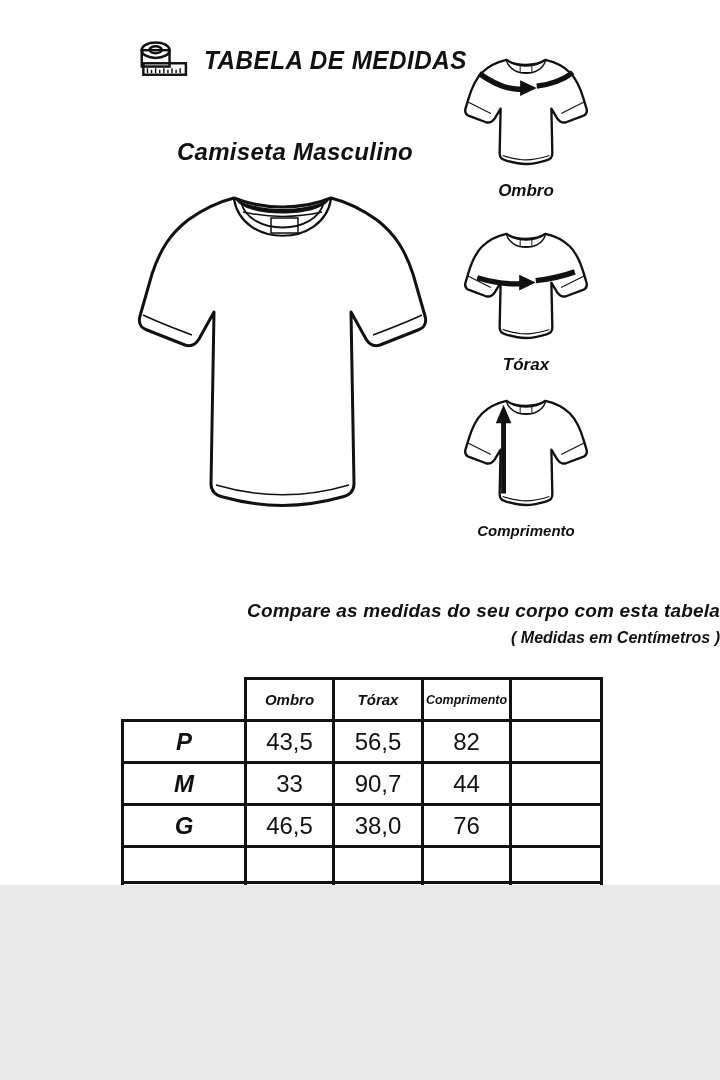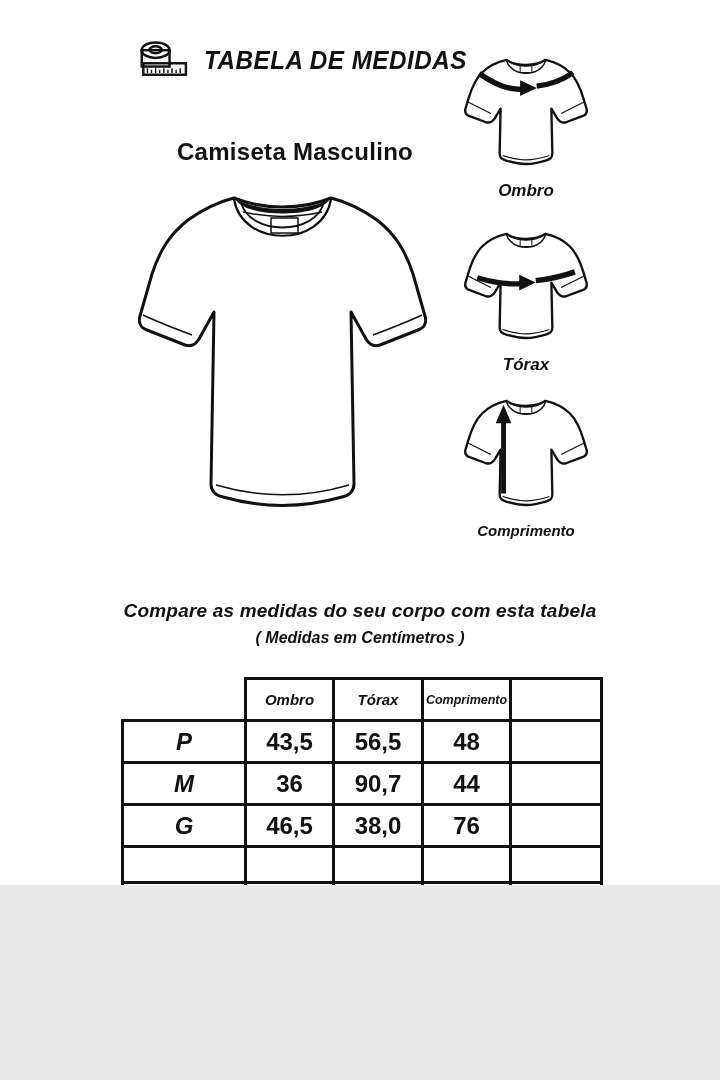"Camiseta Masculino" .product-title { font-style: none -> italic }
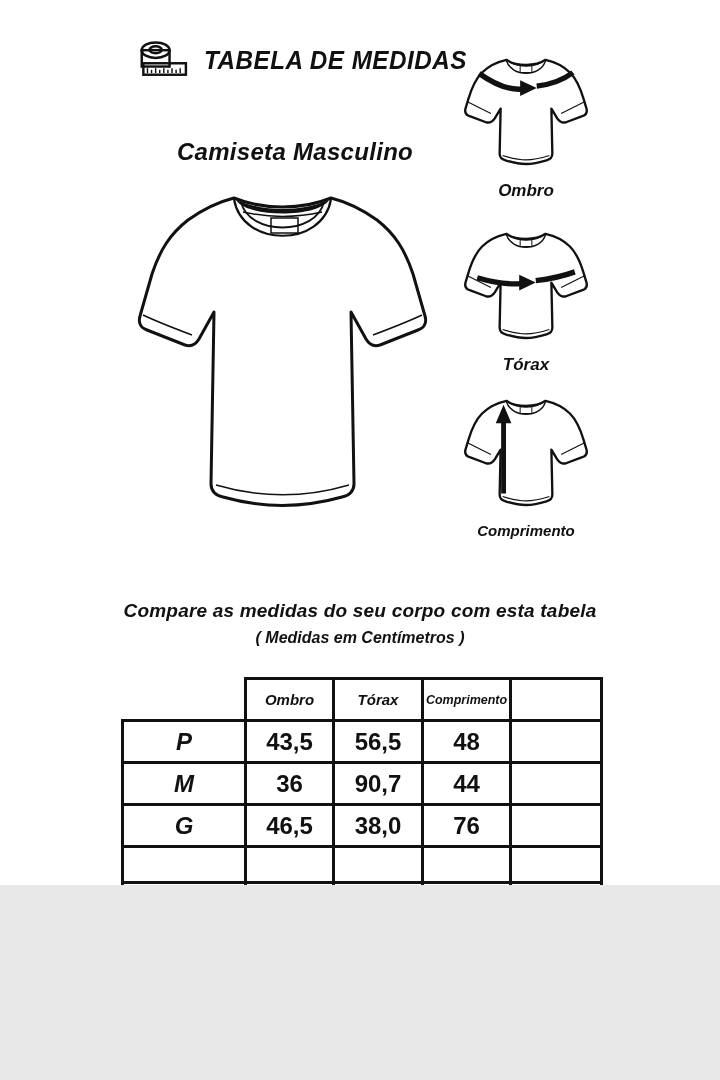"Compare as medidas do seu" .compare { text-align: center -> right }
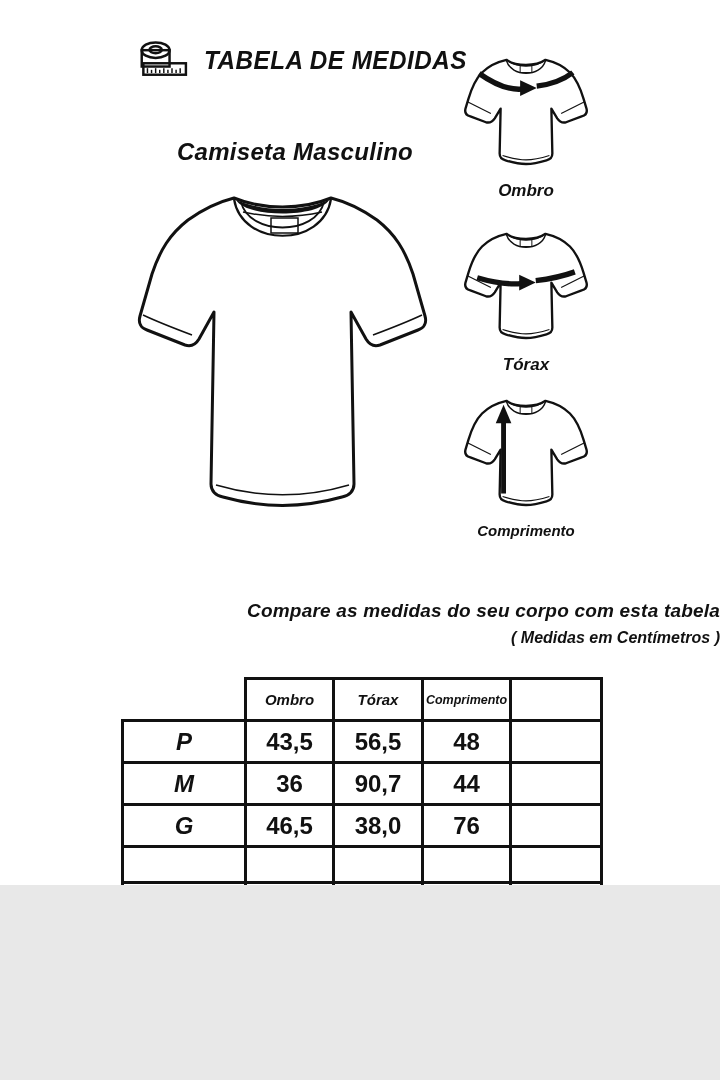"43,5" .size-table td.val { font-weight: 700 -> 400 }
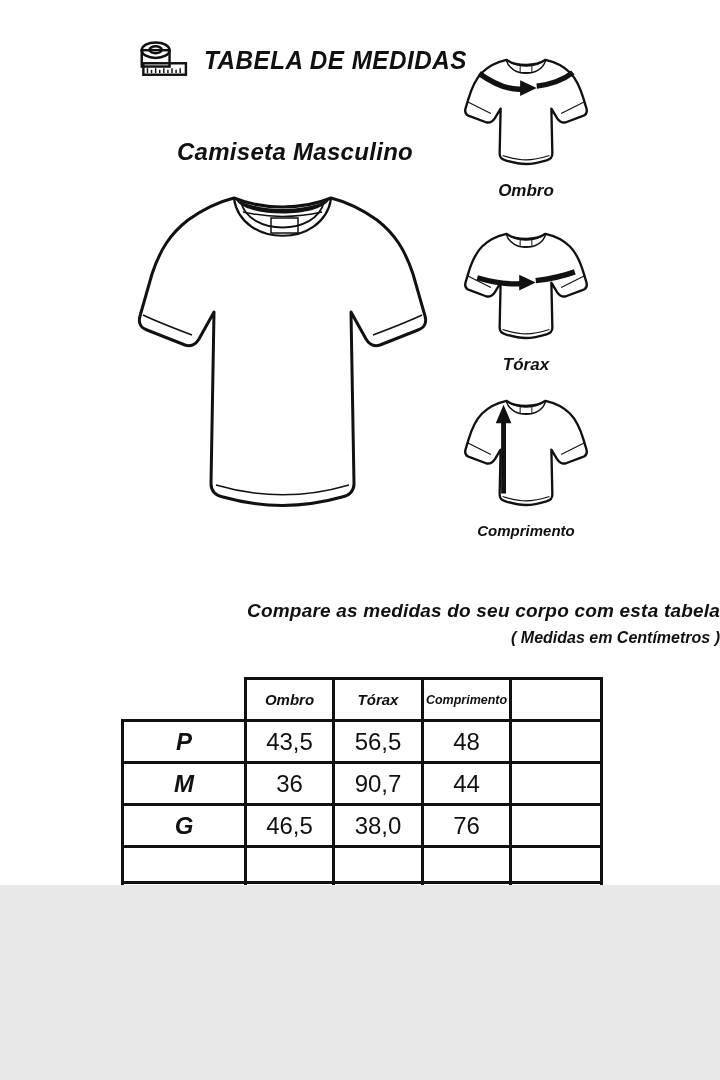"48" td.val { text: 48 -> 82 }
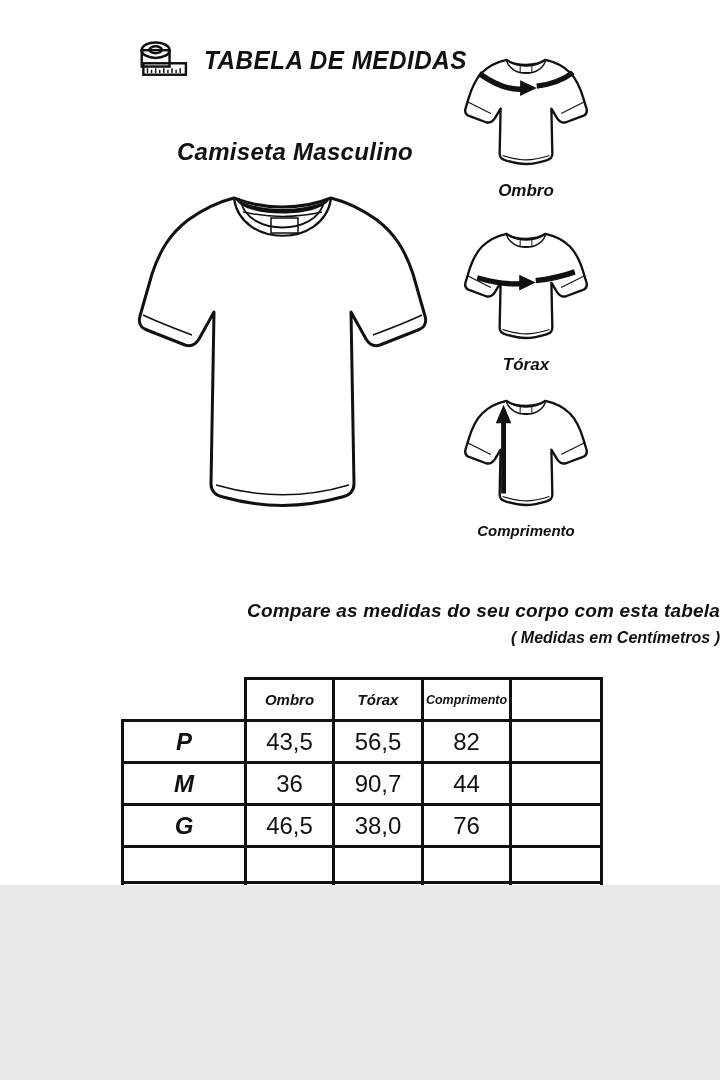"36" td.val { text: 36 -> 33 }
